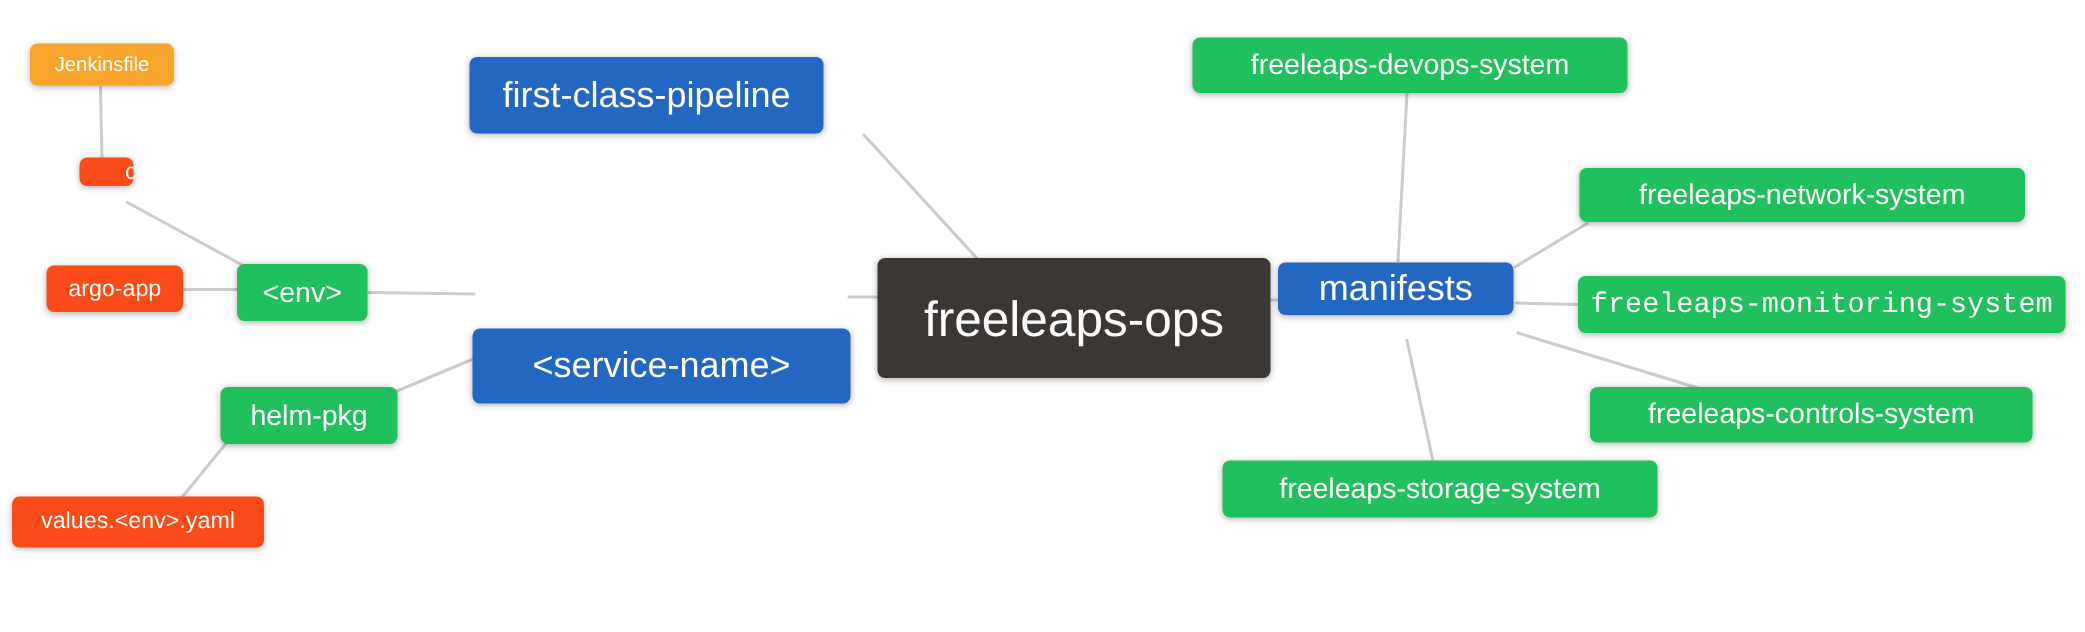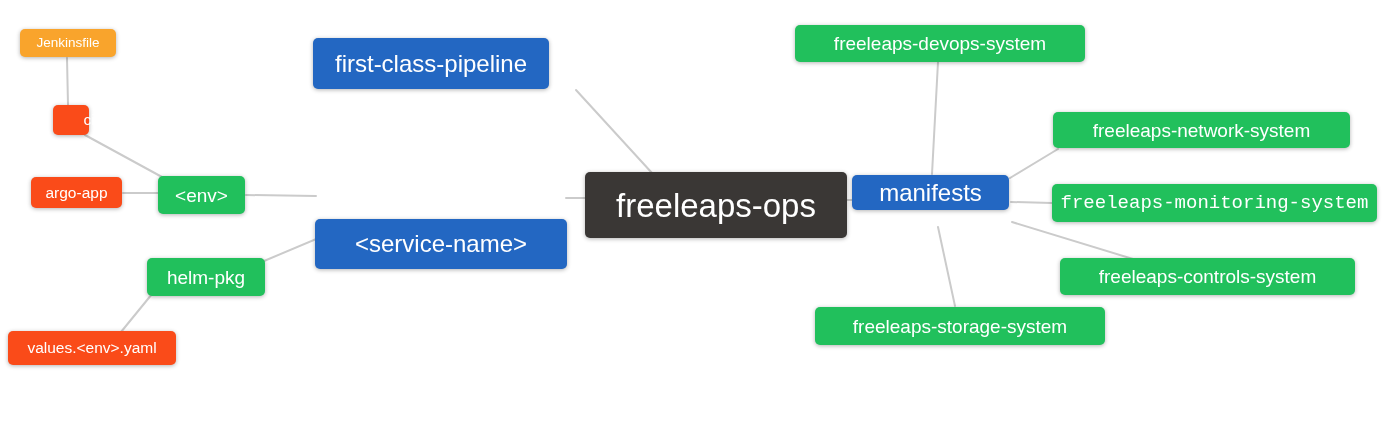"ci" div.node { height: 30px -> 19px }
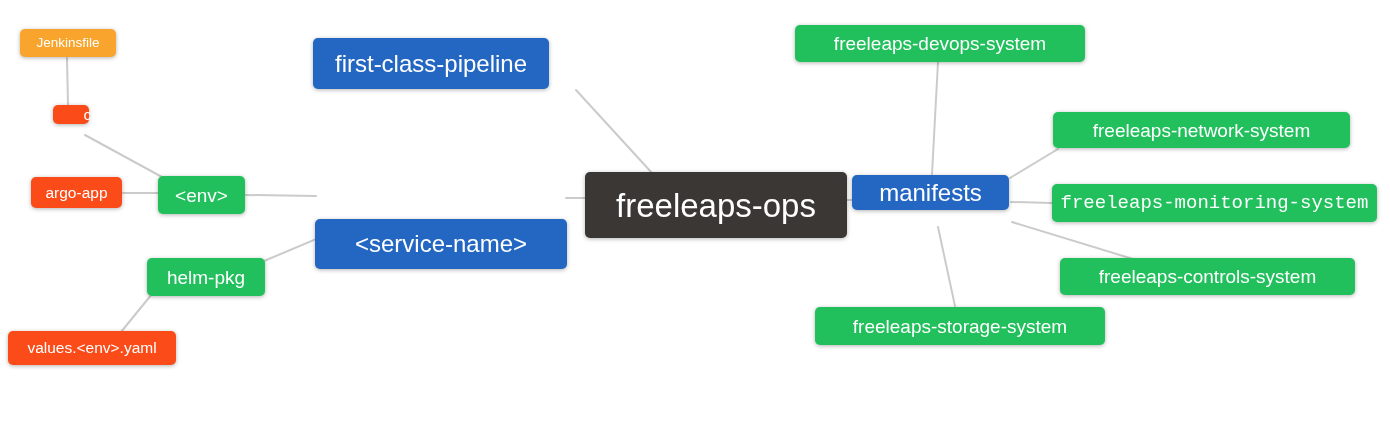"freeleaps-ops" div.node { height: 66px -> 80px }
